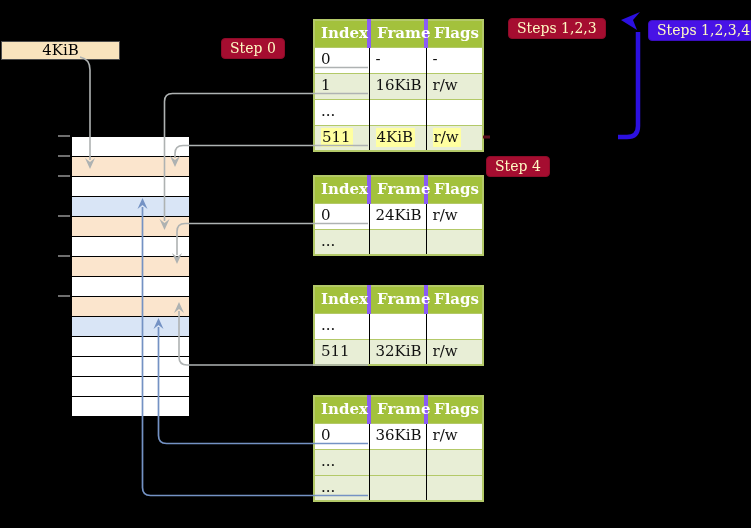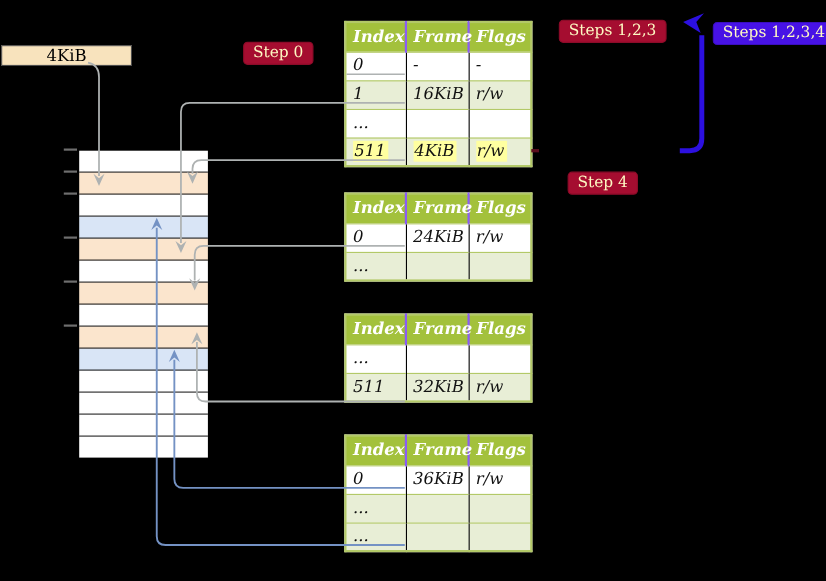"Index" .ptable { font-style: italic -> none }
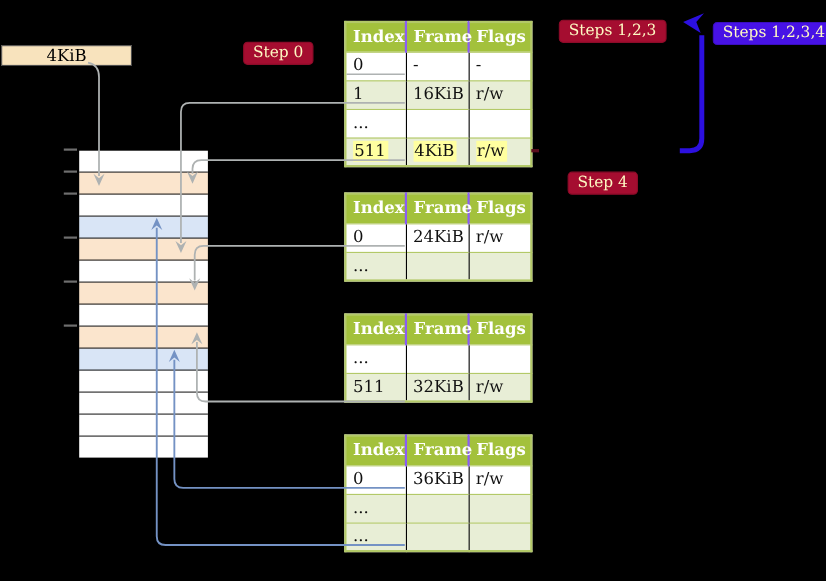"Frame" .ptable th { border-left: 2px solid #8b5cf6 -> 4px solid #8b5cf6 }
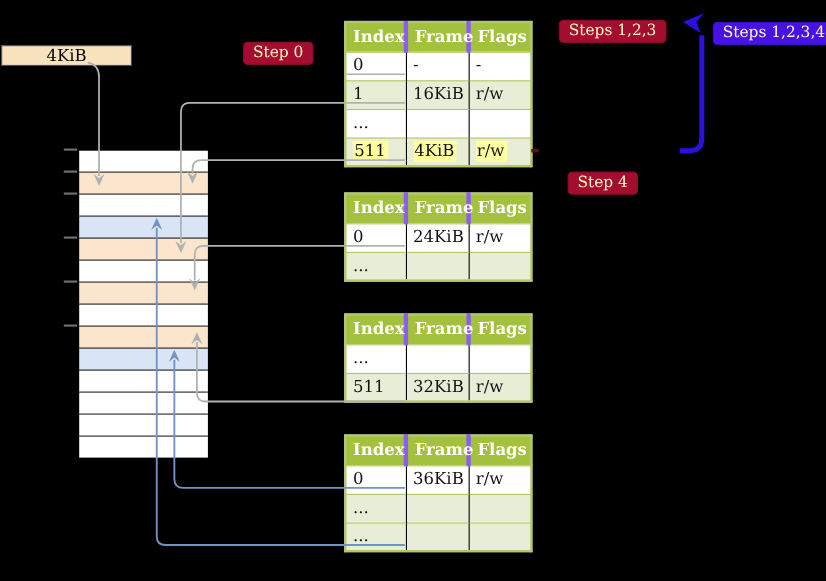"Step 4" .b-step4 { left: 516px -> 486px }
